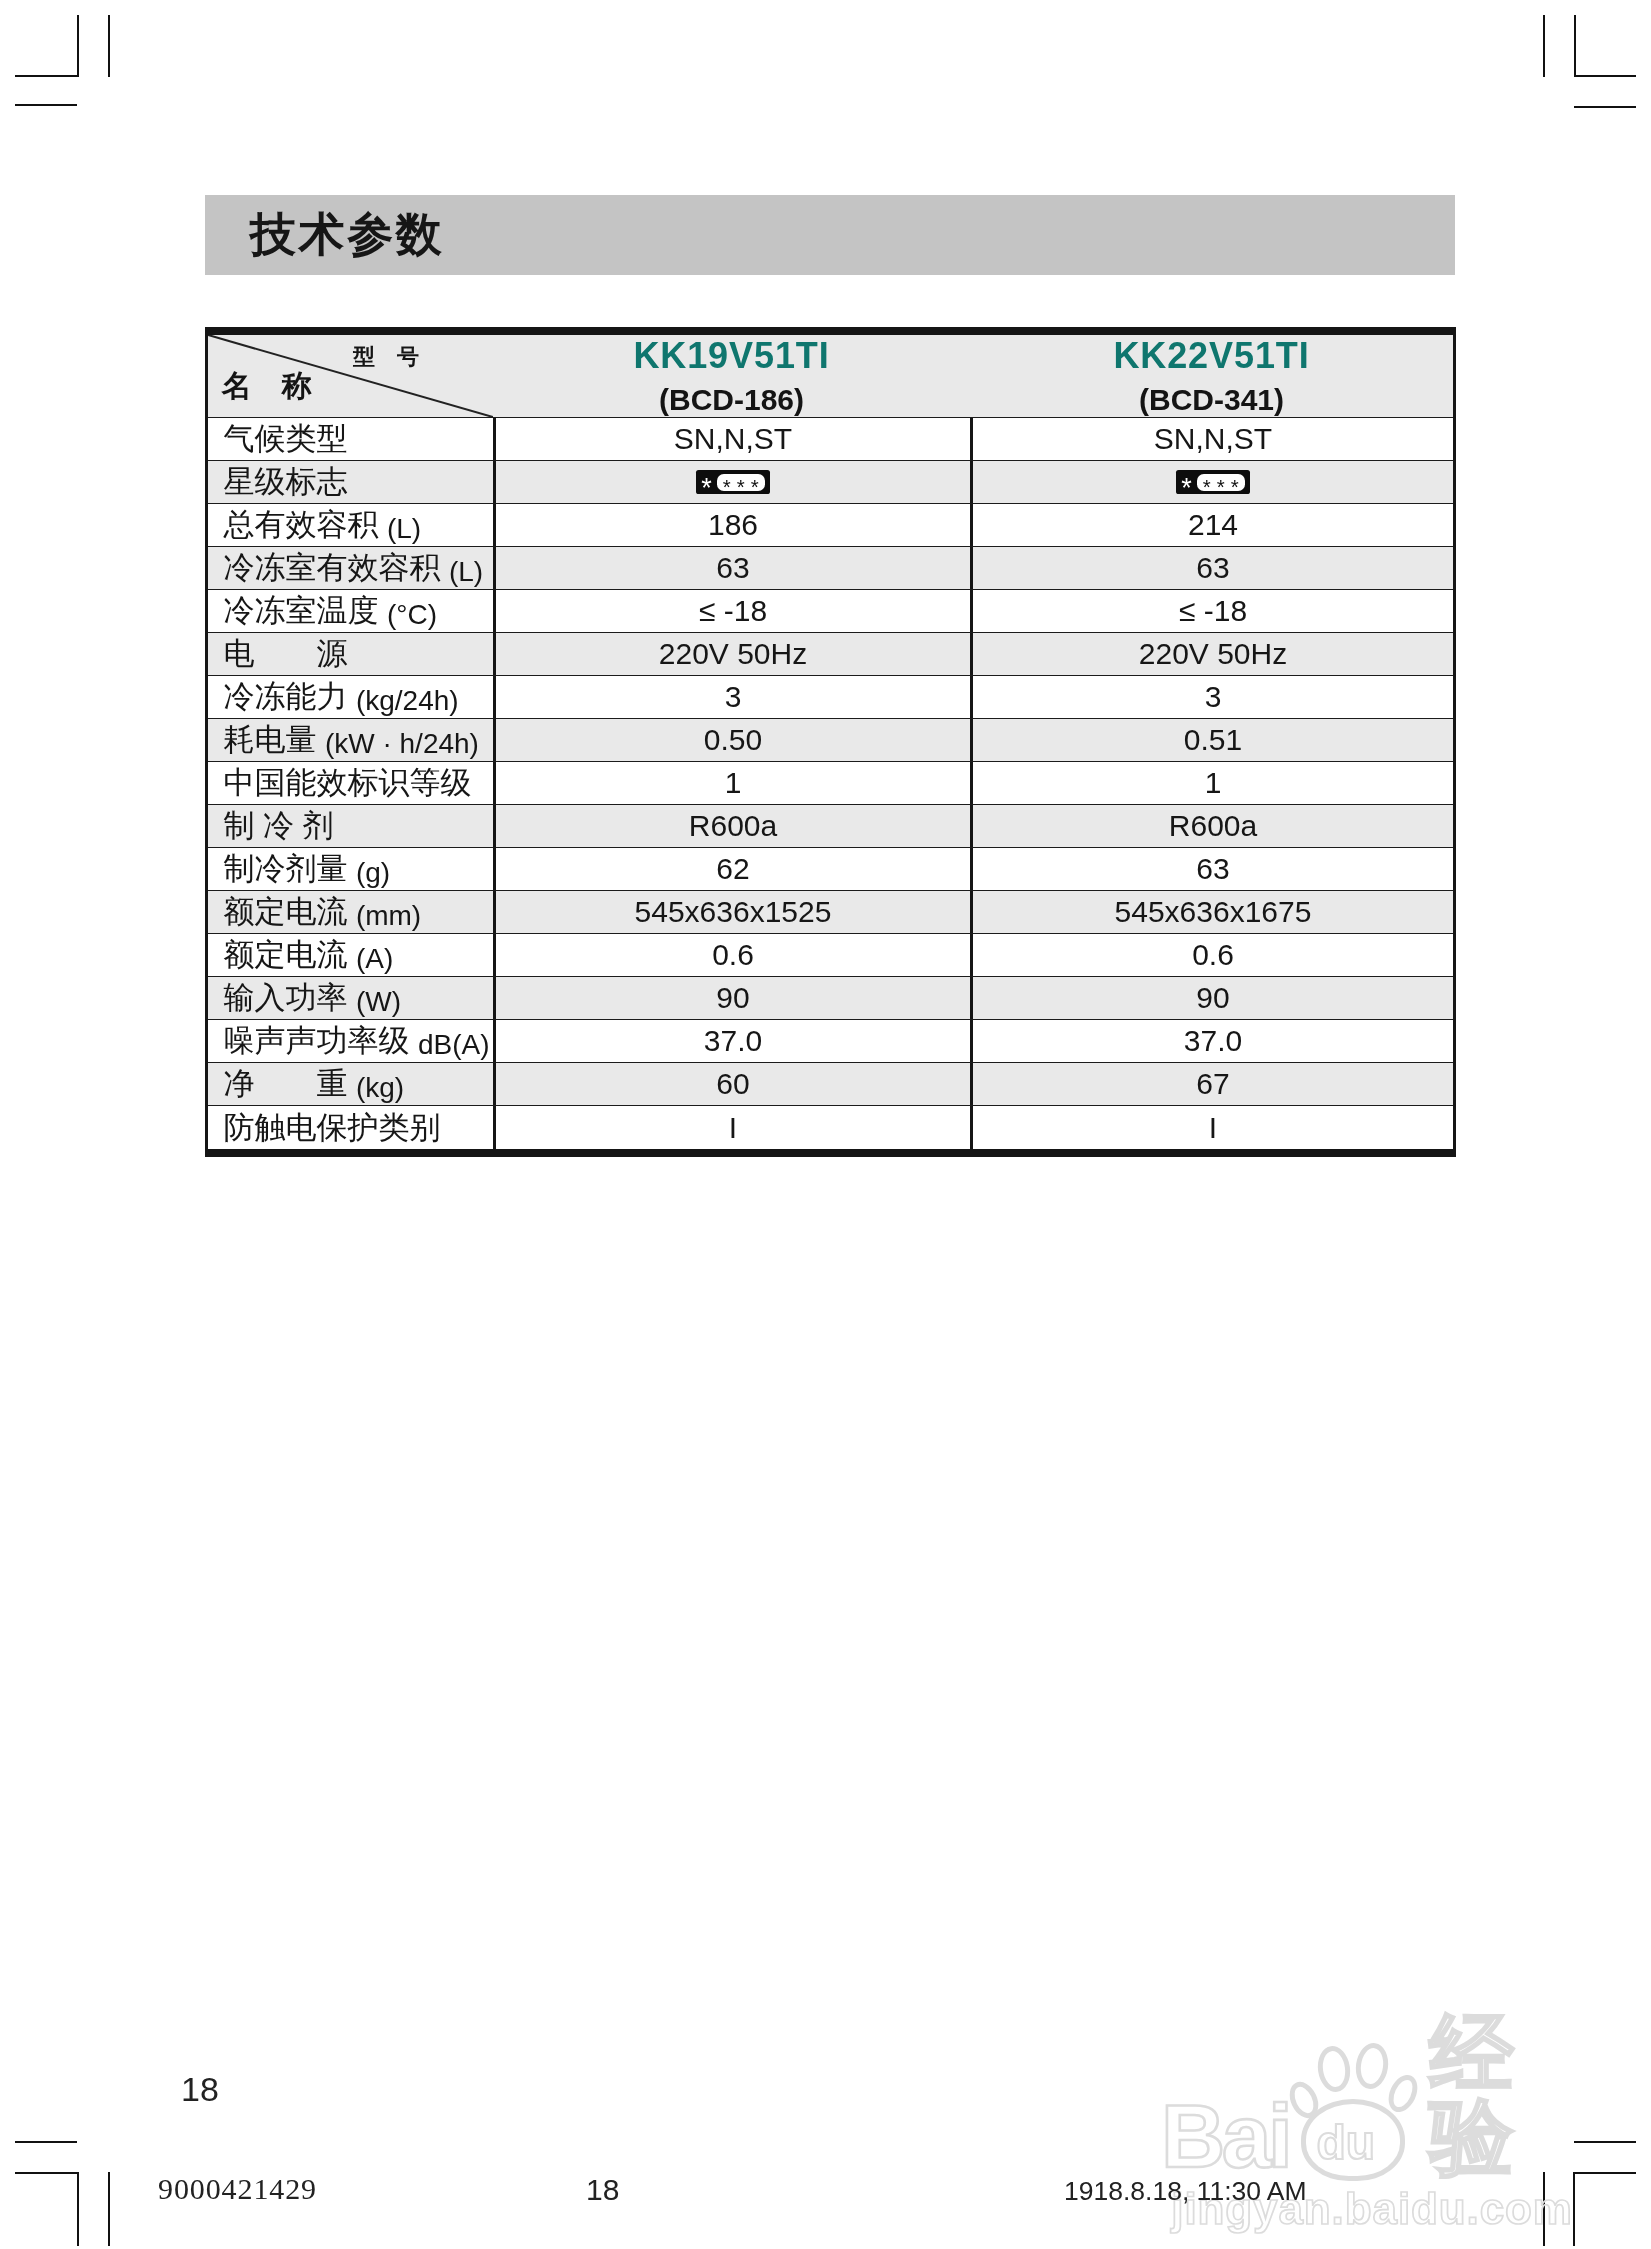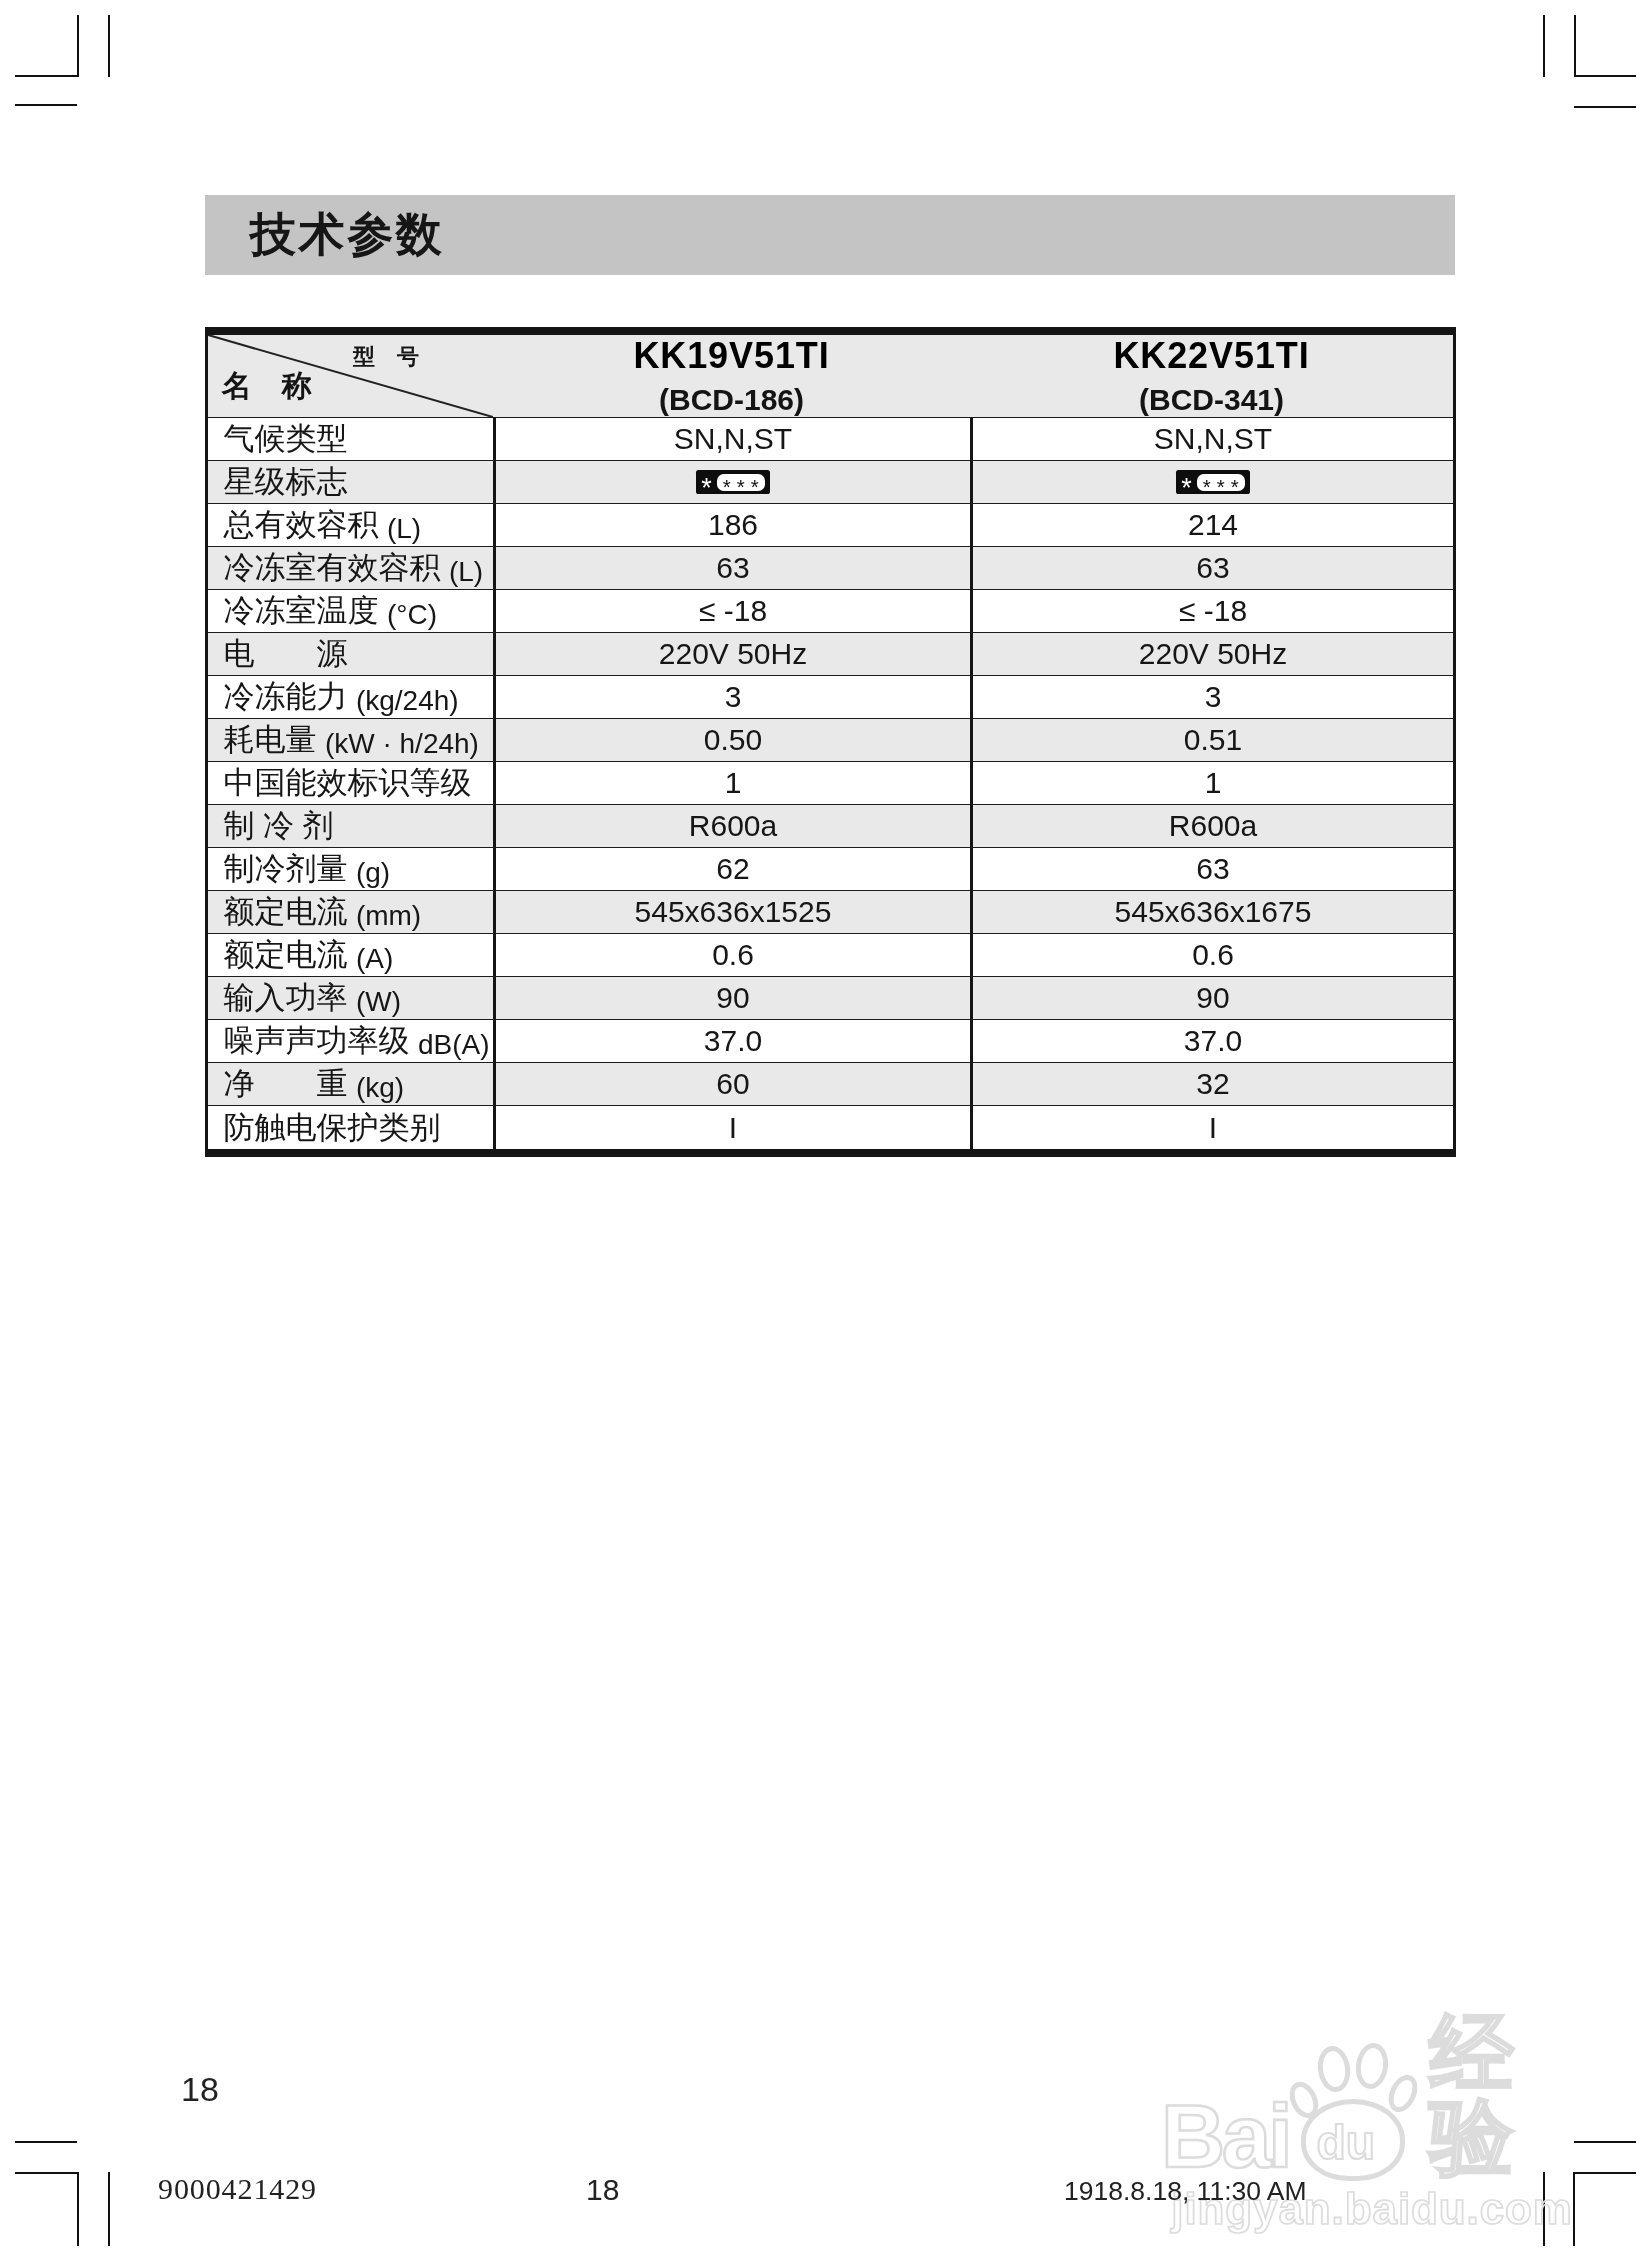"KK19V51TI" .th .model { color: #000000 -> #0f766e }
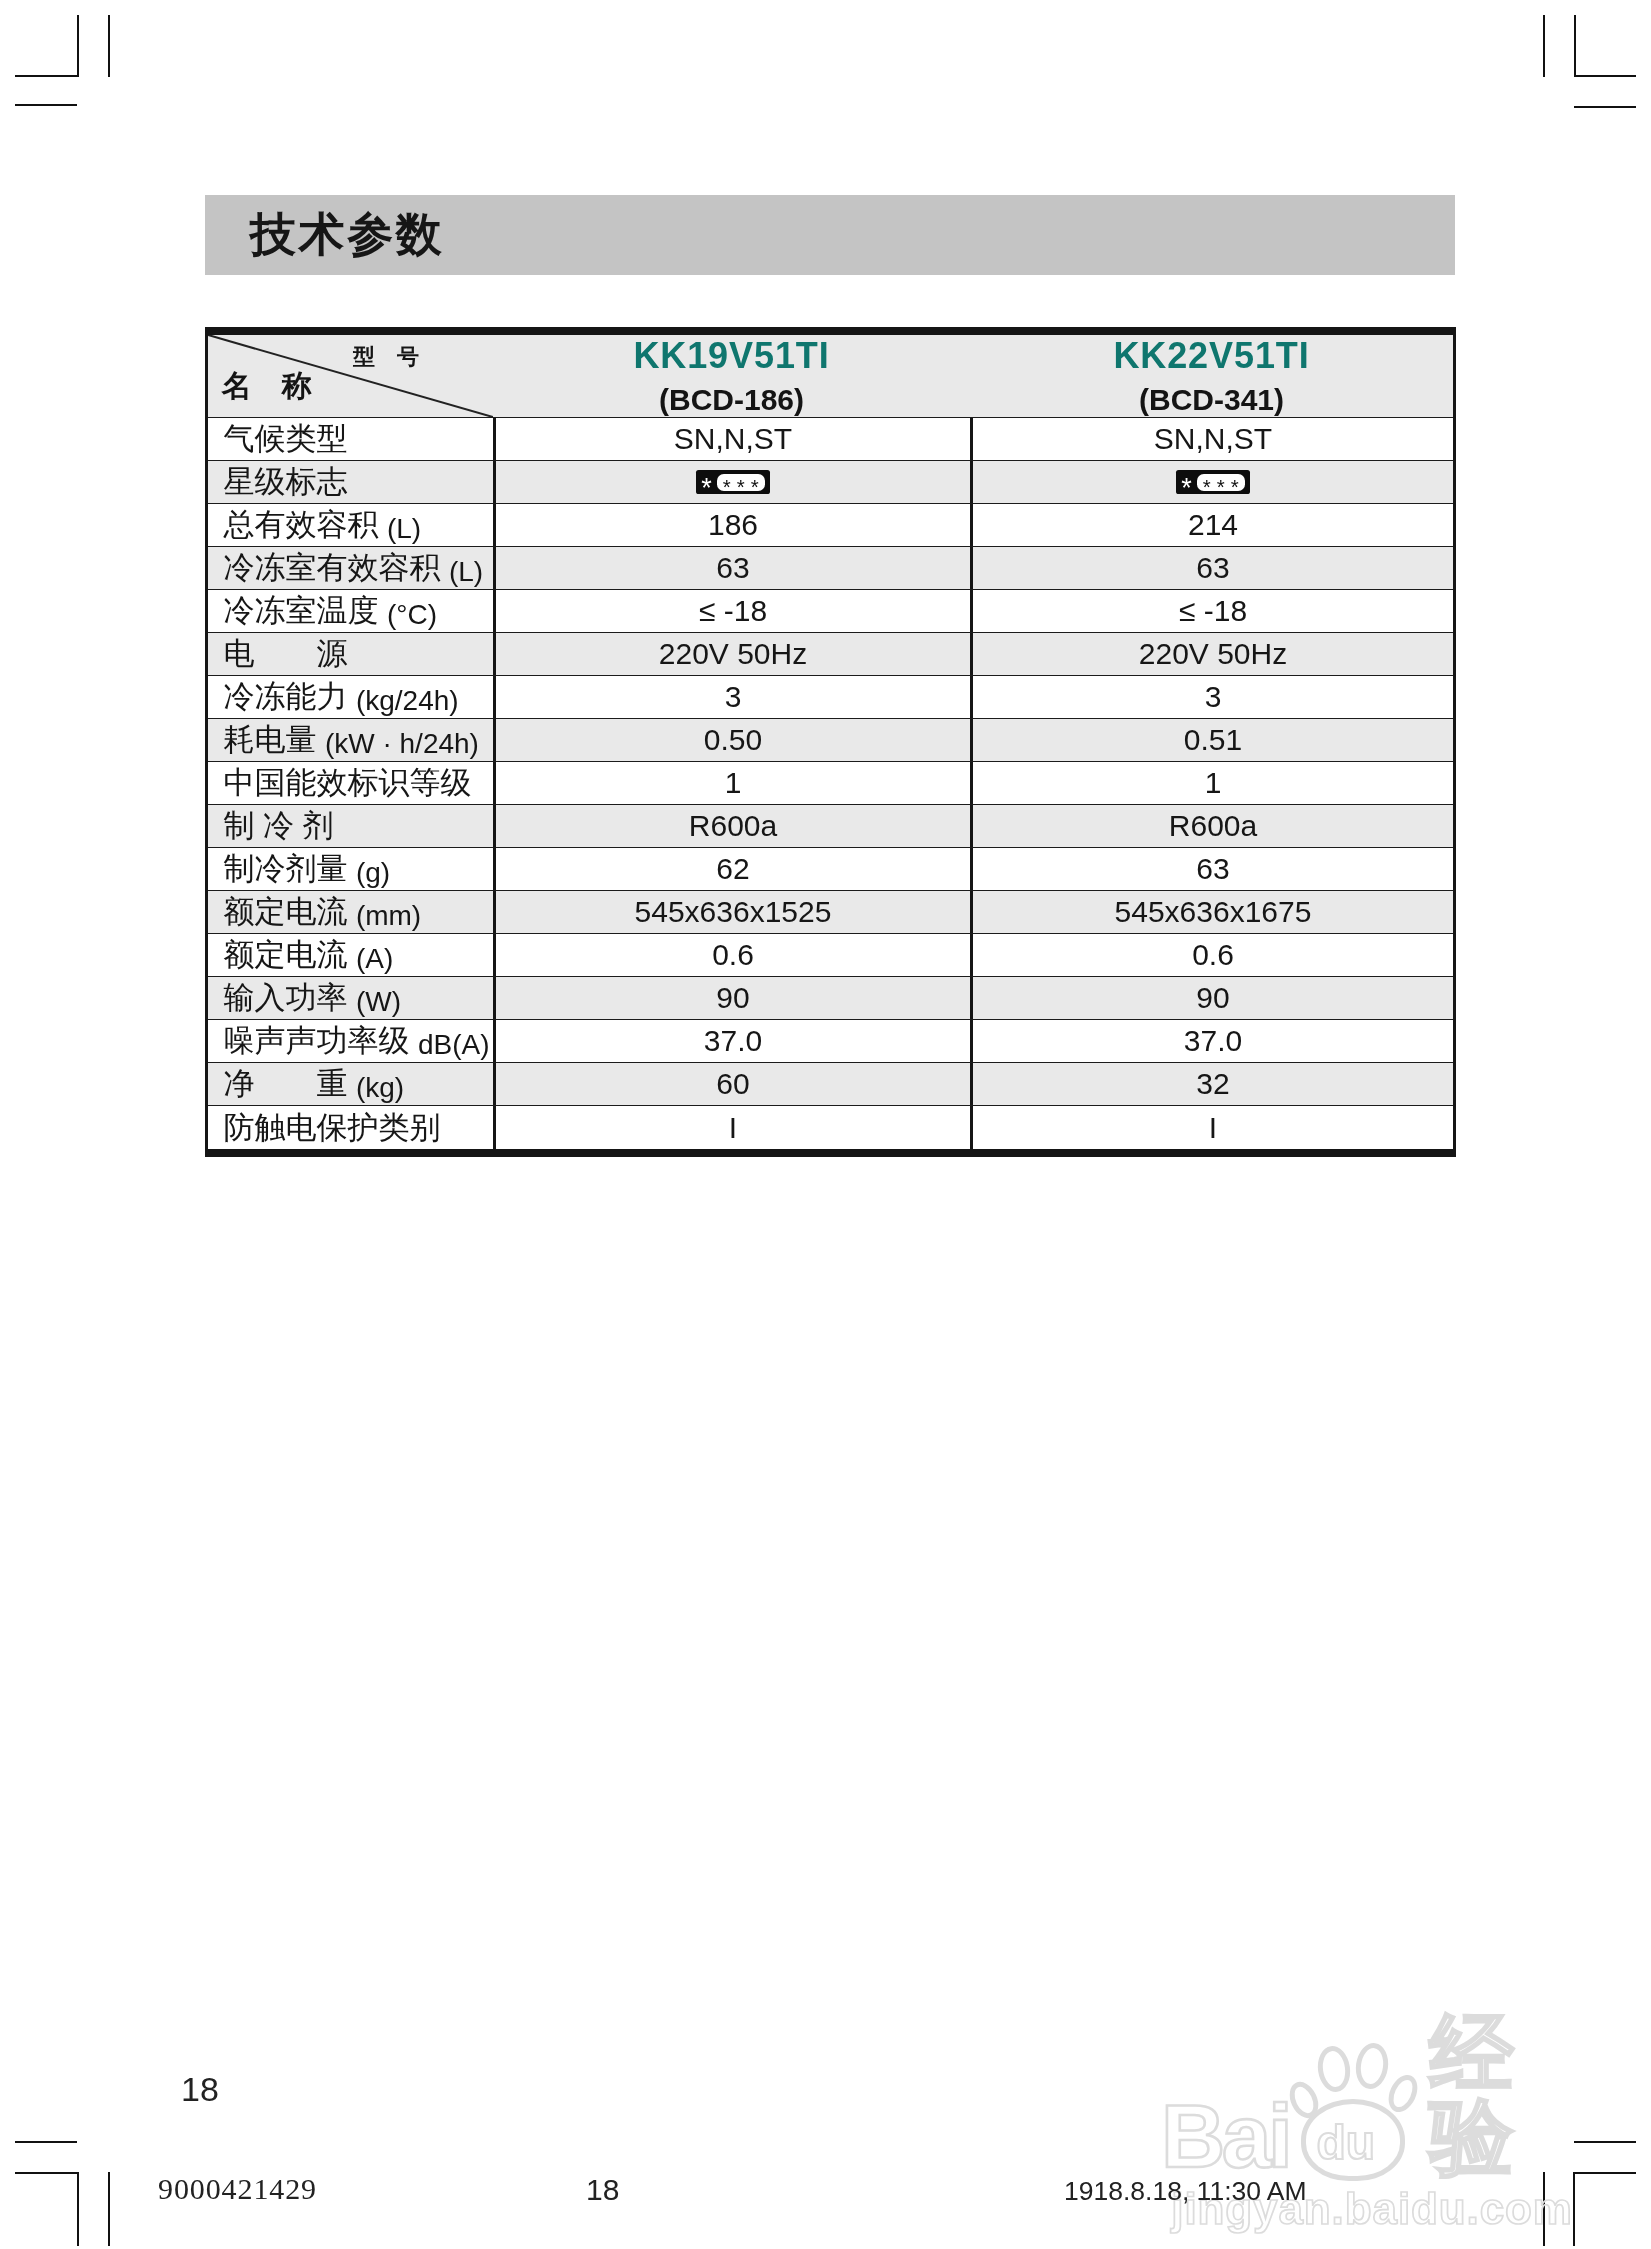"32" div.td { text: 32 -> 67 }
